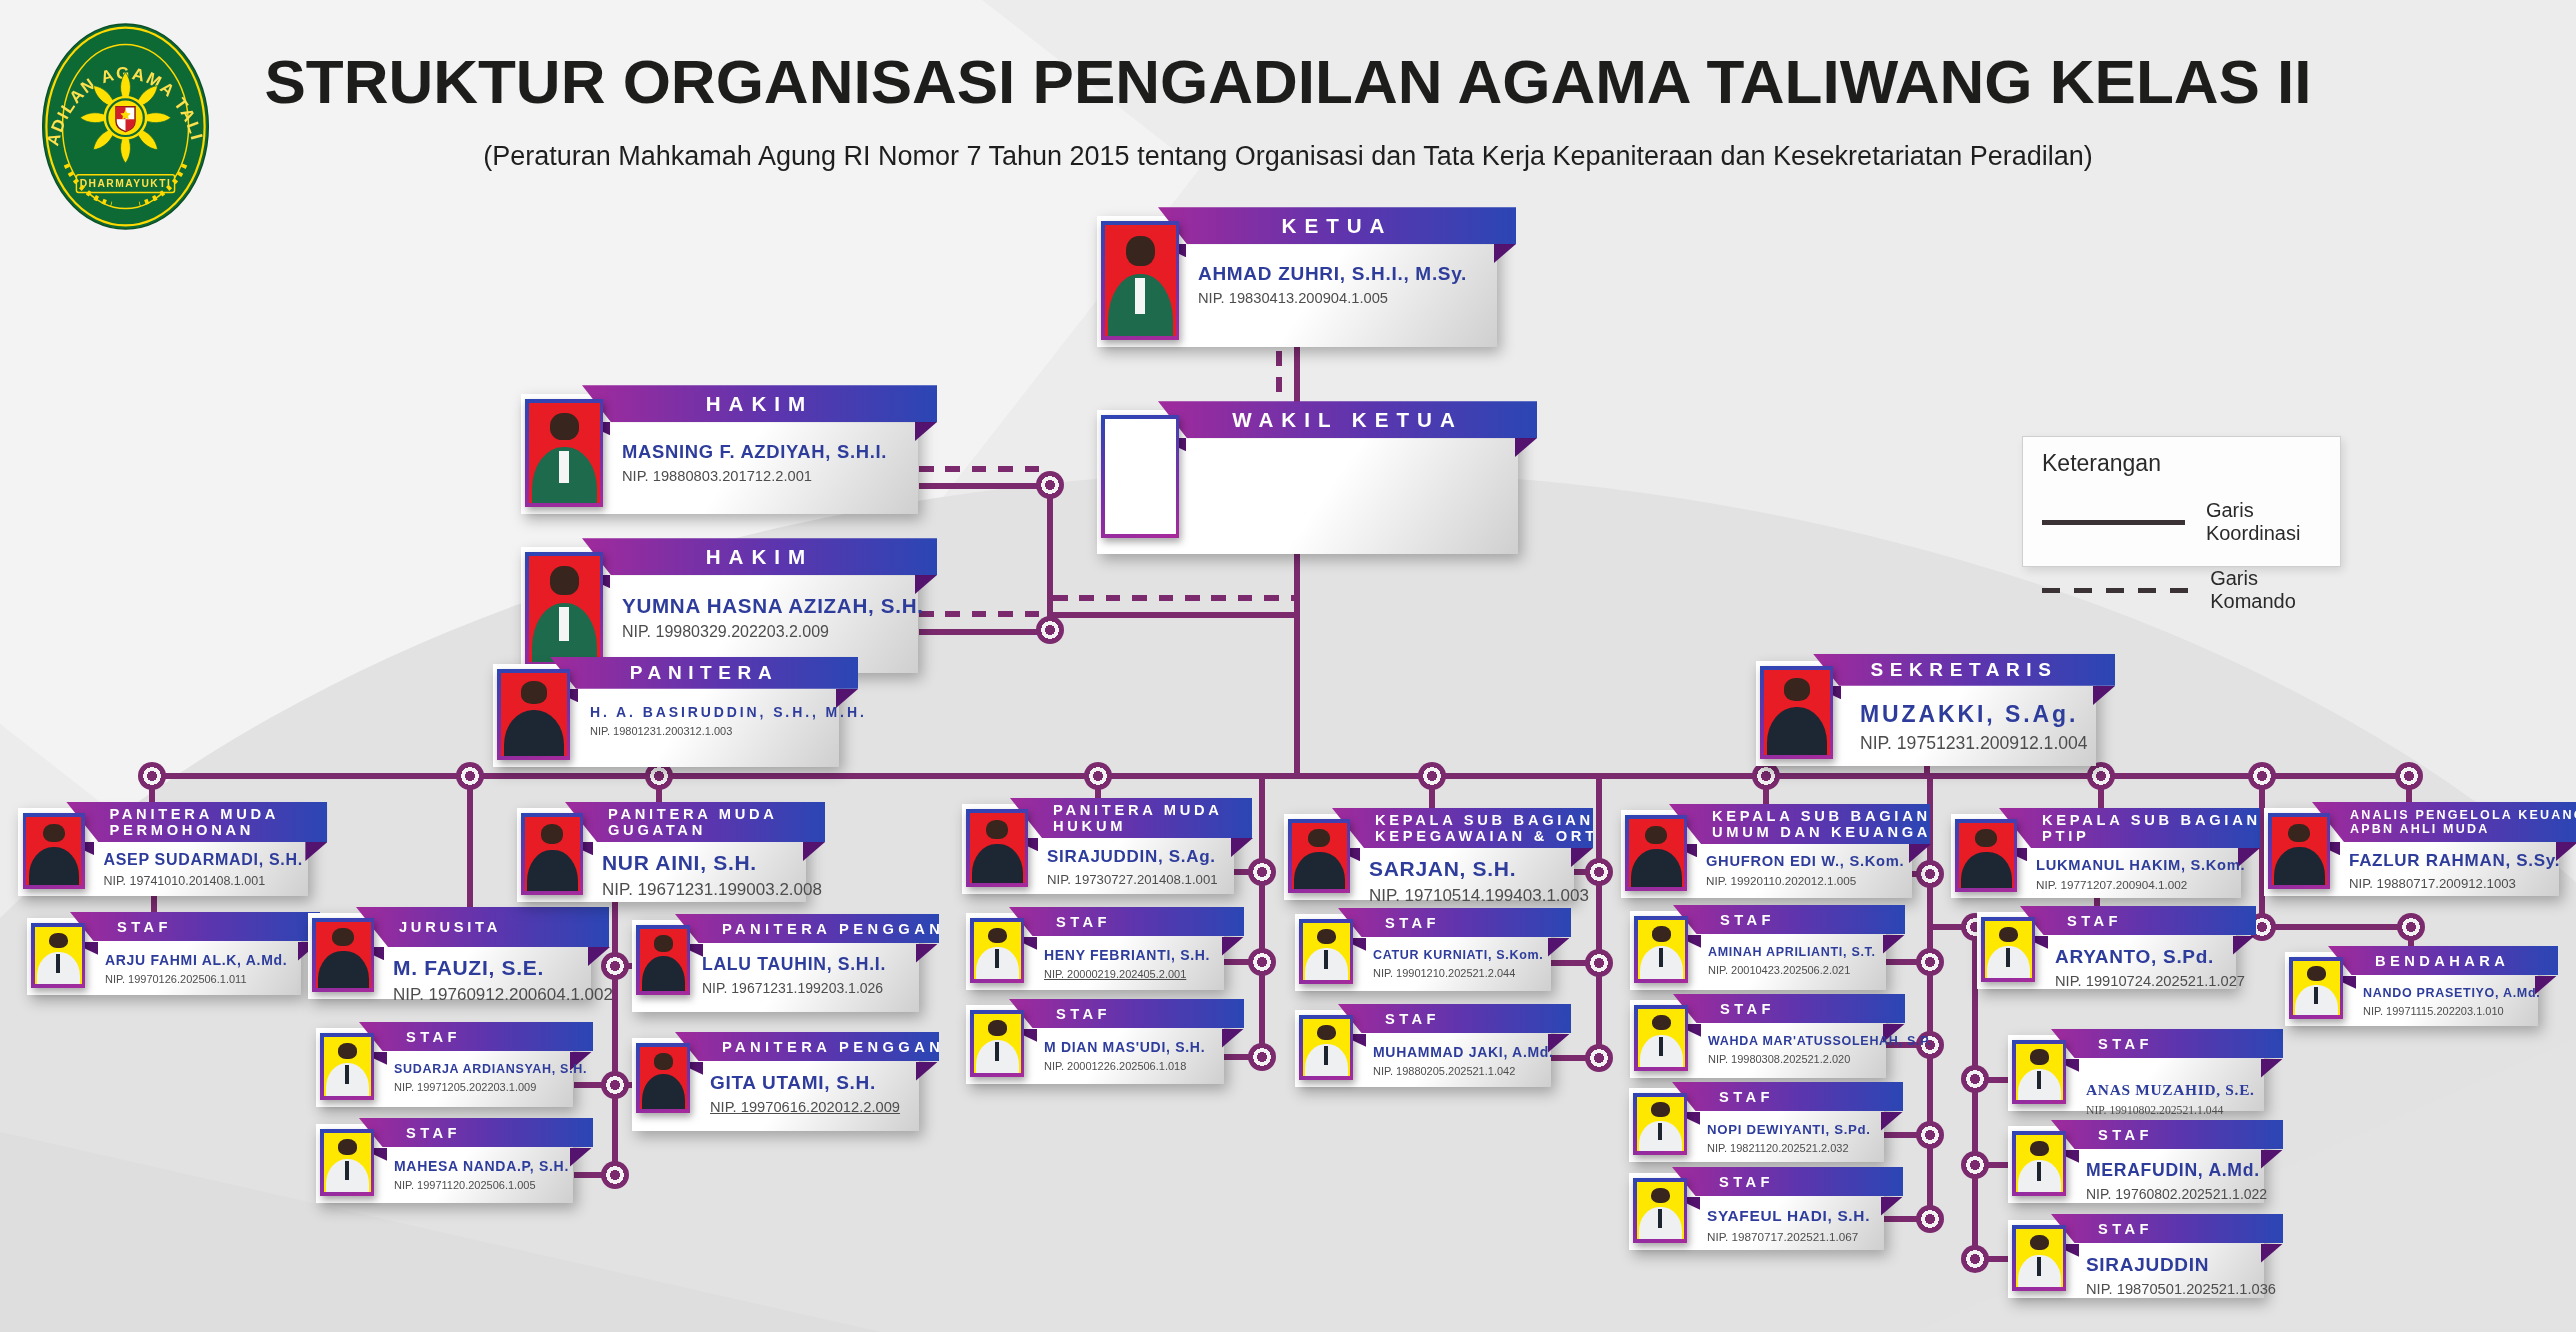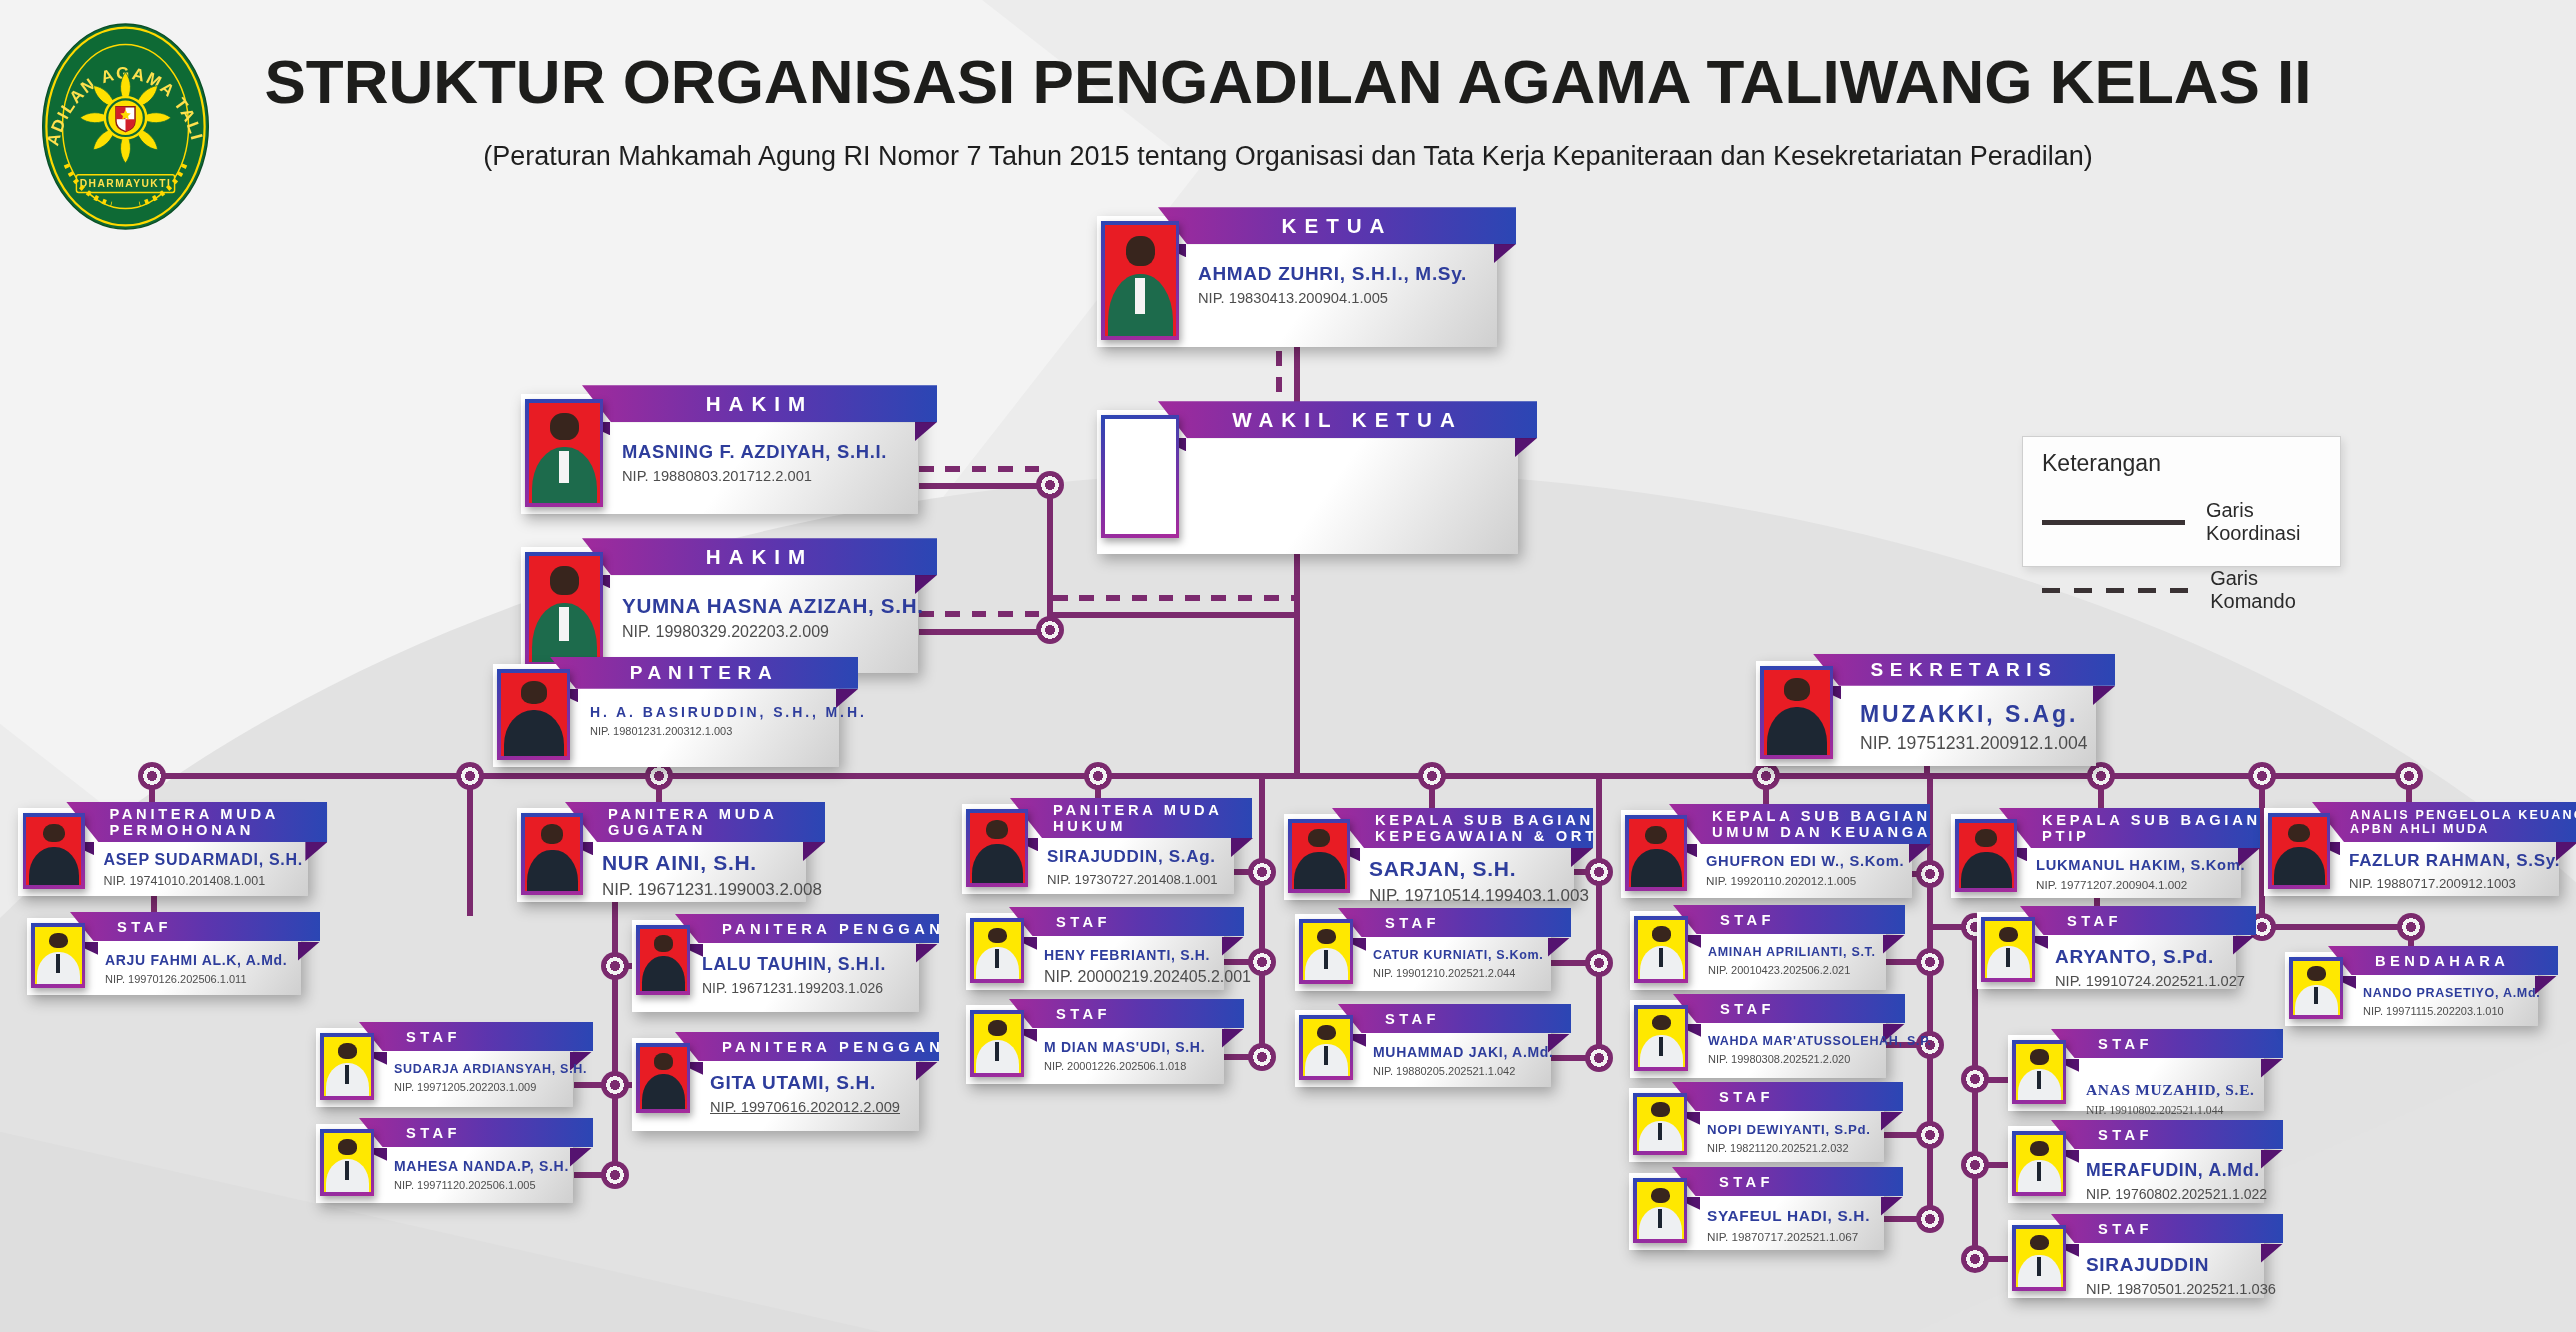"JURUSITA" div.card { html: none -> <div> <div> <span>JURUSITA</span> </div> <div></div> <div></div> <div> <div> <div></div> <div></div> </div> </div> <div> <div>M. FAUZI, S.E.</div> <div>NIP. 19760912.200604.1.002</div> </div> </div> }
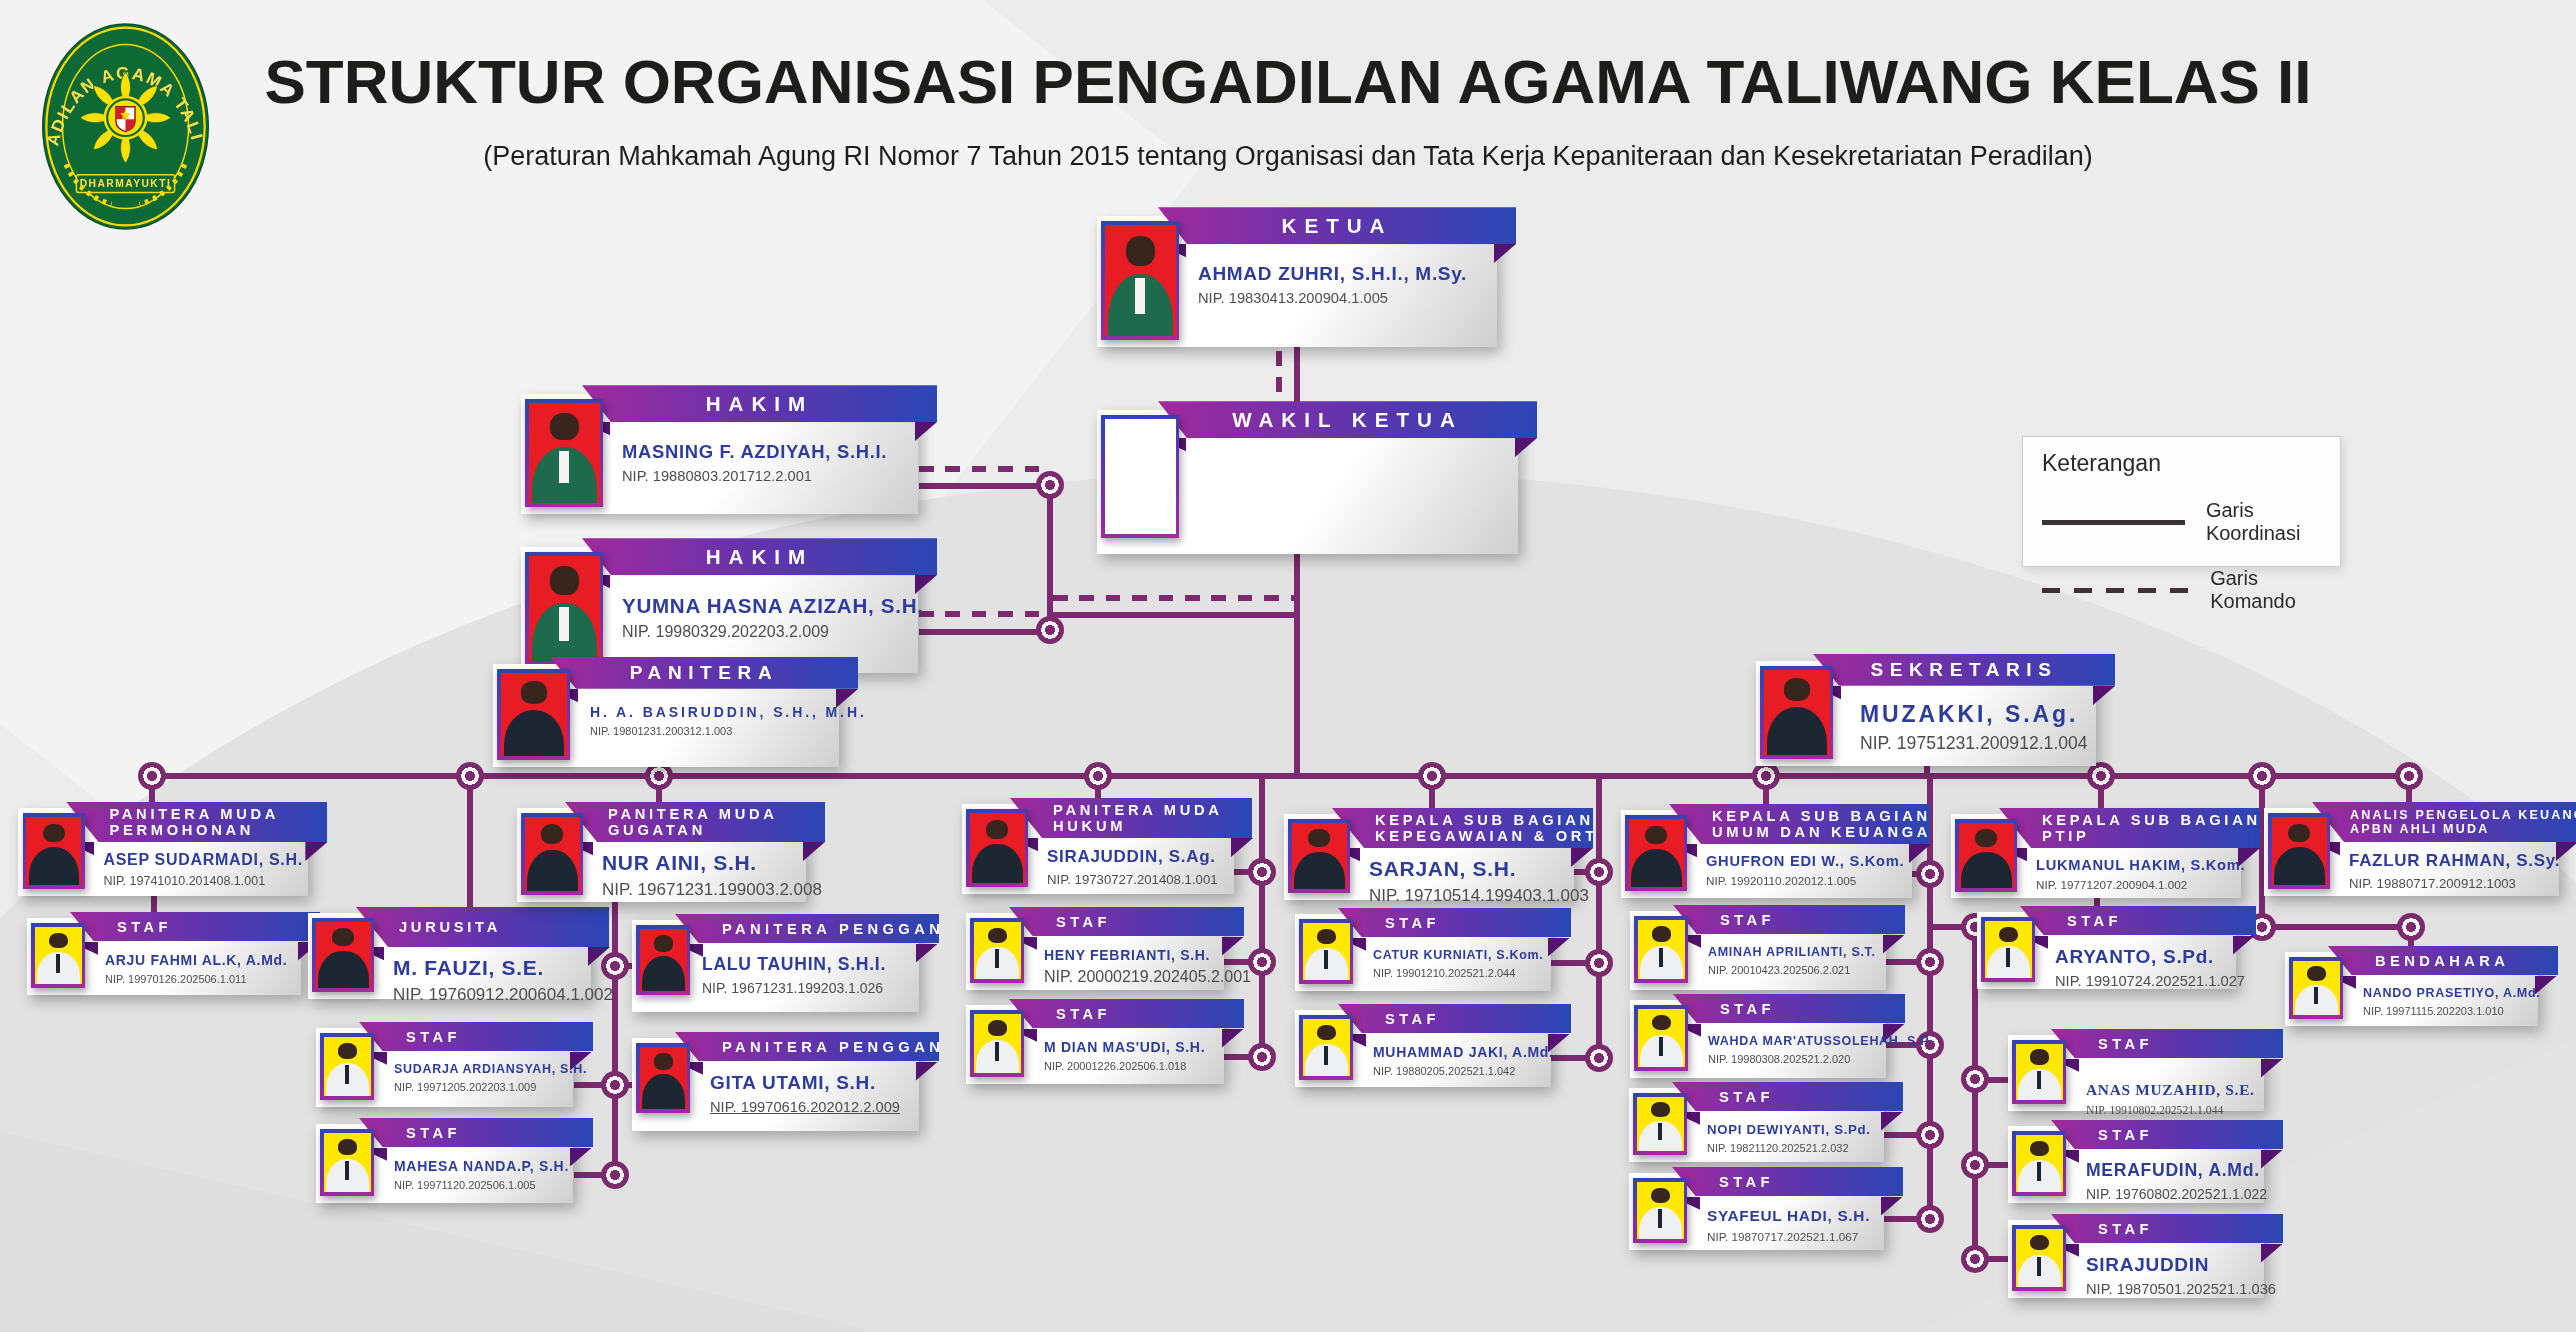"NIP. 20000219.202405.2.001" div.nip { font-size: 16px -> 11px; text-decoration: none -> underline }
